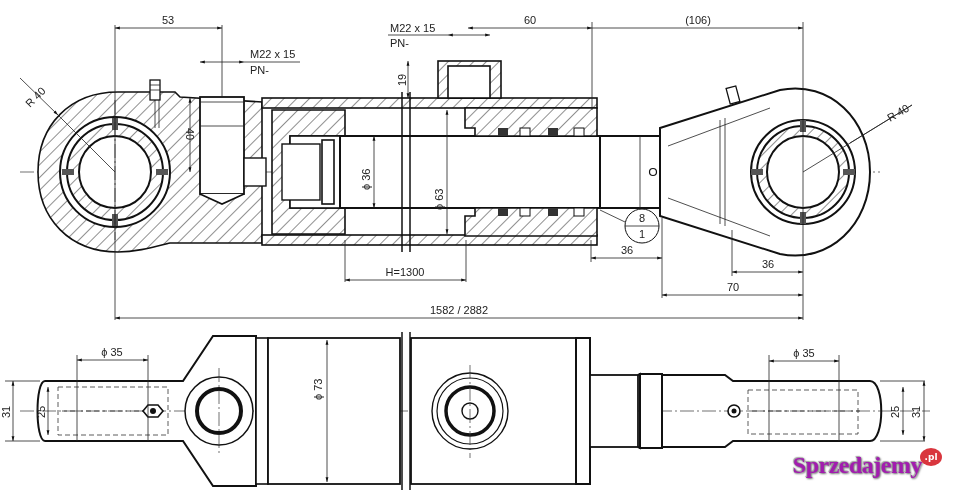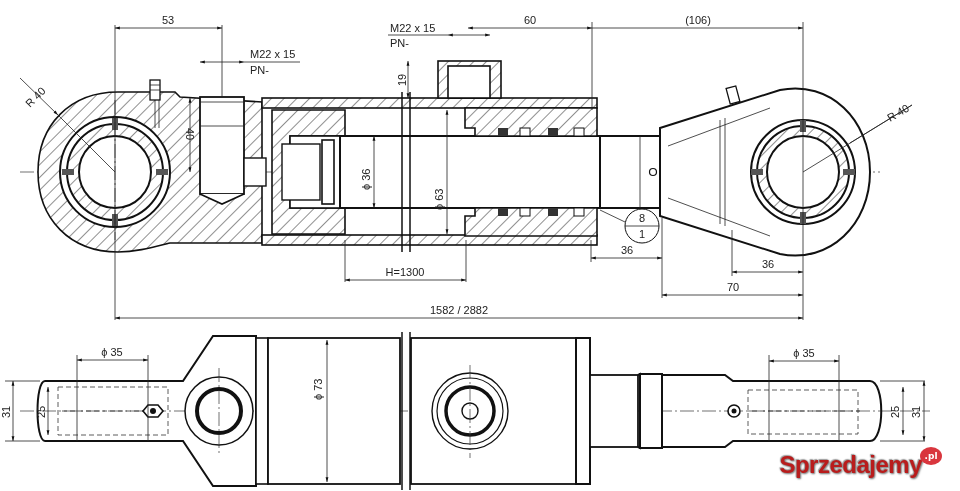"Sprzedajemy" #watermark .wm-text { color: #b91c1c -> #a21caf; font-family: Liberation Sans, sans-serif -> Liberation Serif, serif }
